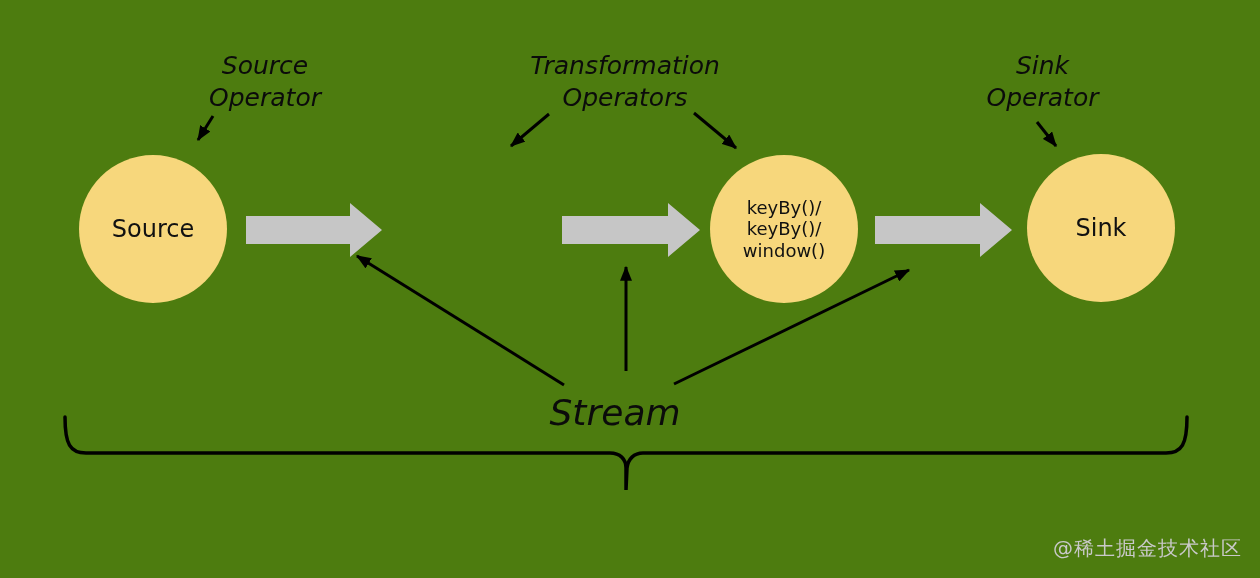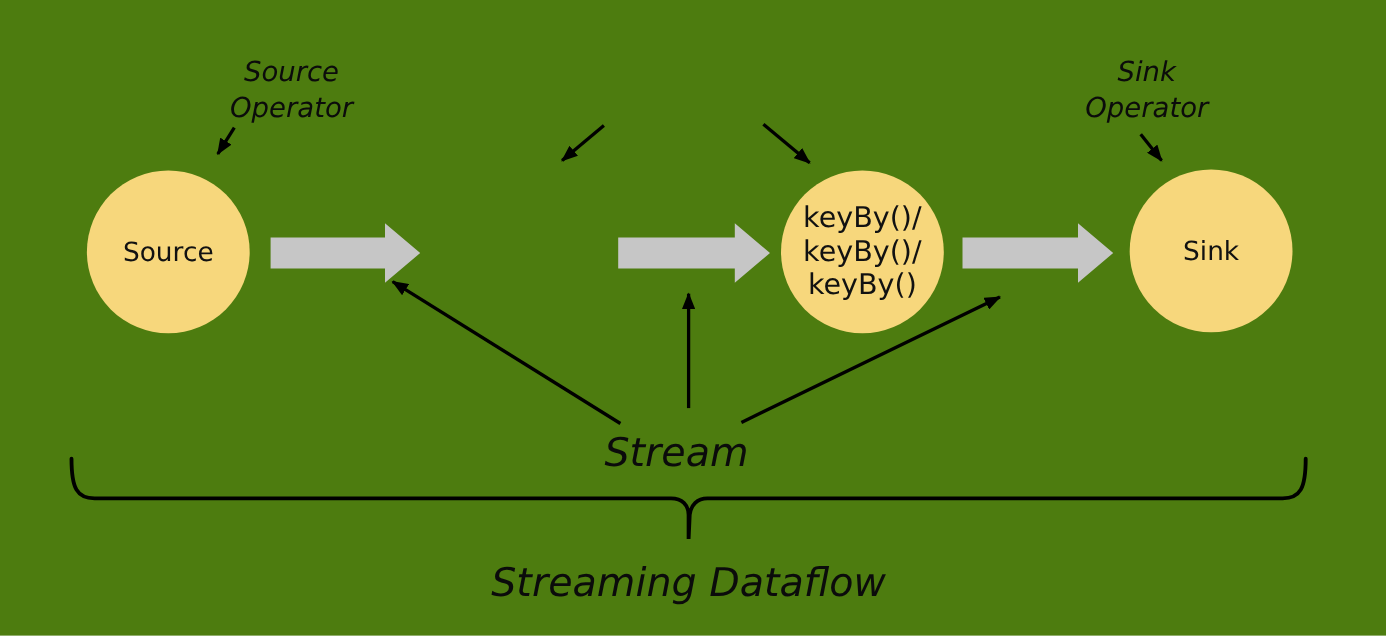"Transformation" div.op-label { html: none -> <div> <div>Transformation</div> <div>Operators</div> </div> }
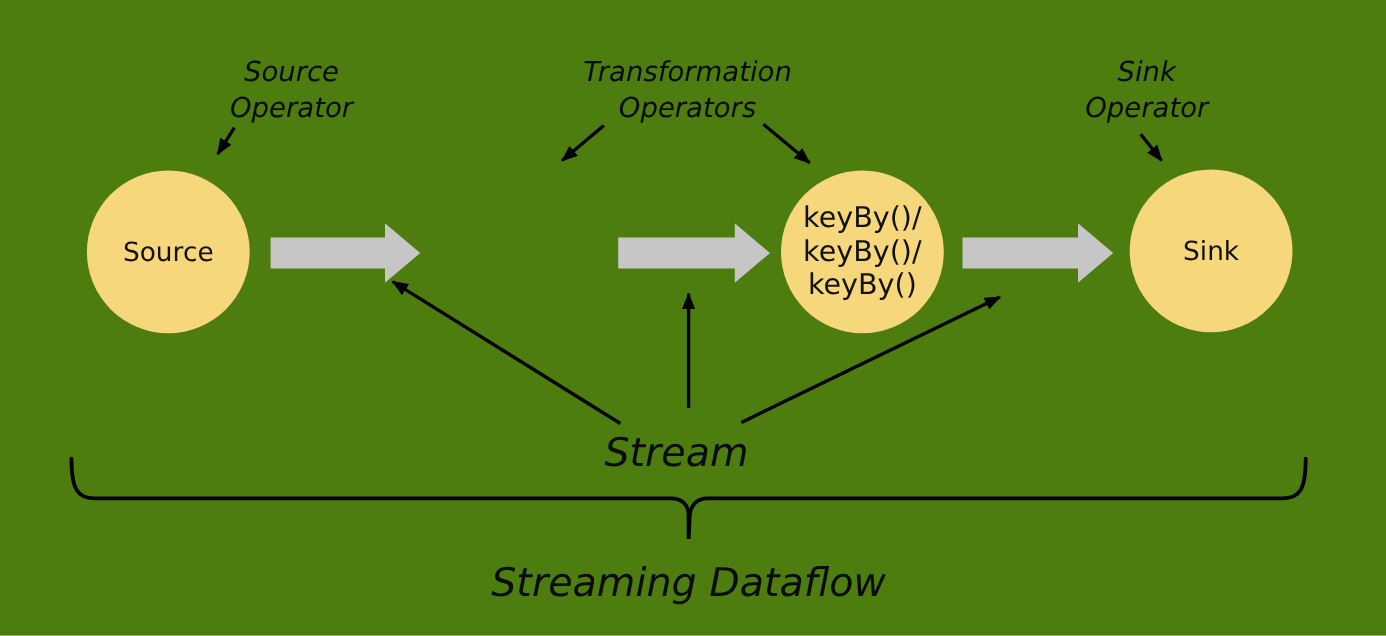"keyBy()/" .node.small-text { font-size: 26px -> 18px }
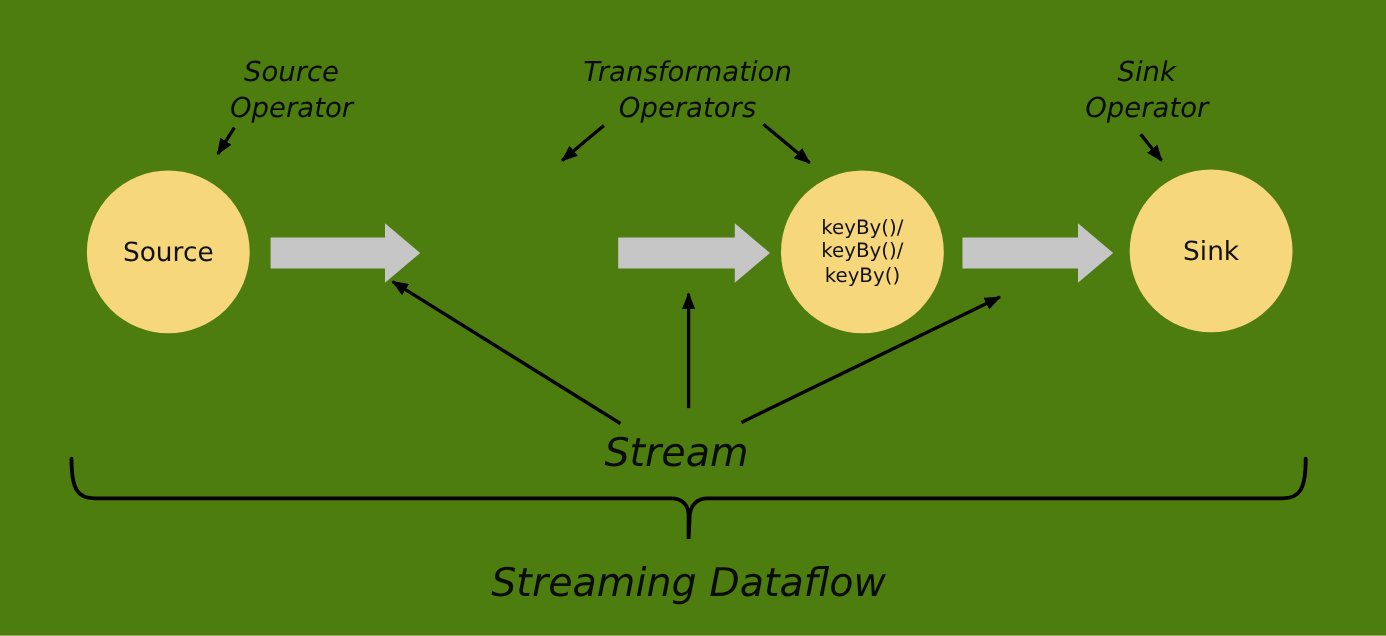"keyBy()" span { text: keyBy -> window }
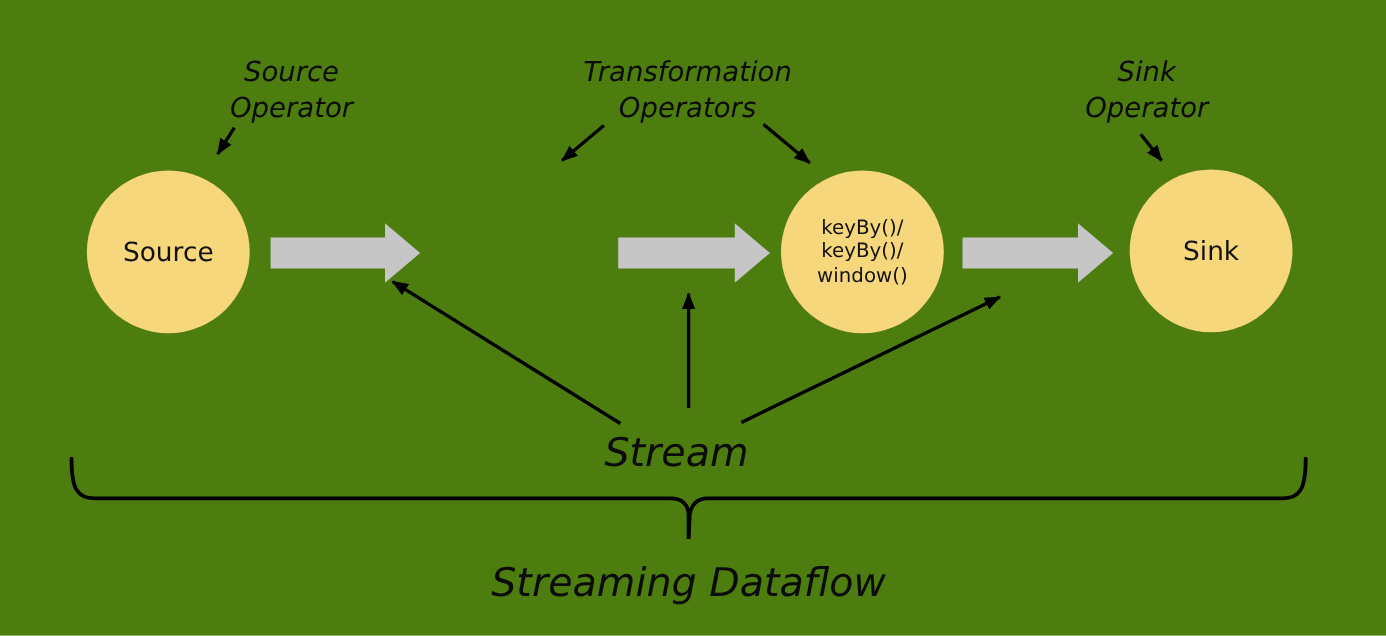"Streaming Dataflow" div.dataflow-label { html: <div>Streaming Dataflow</div> -> none }
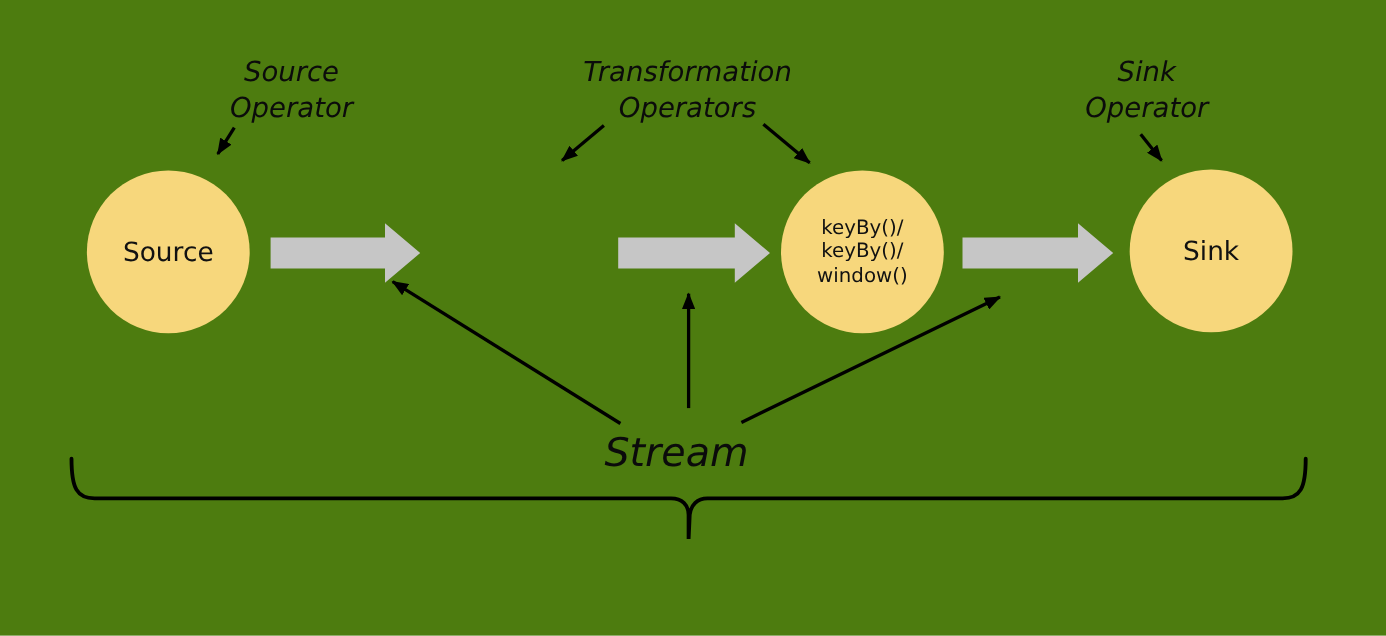"@稀土掘金技术社区" div.watermark { html: none -> <div>@稀土掘金技术社区</div> }
